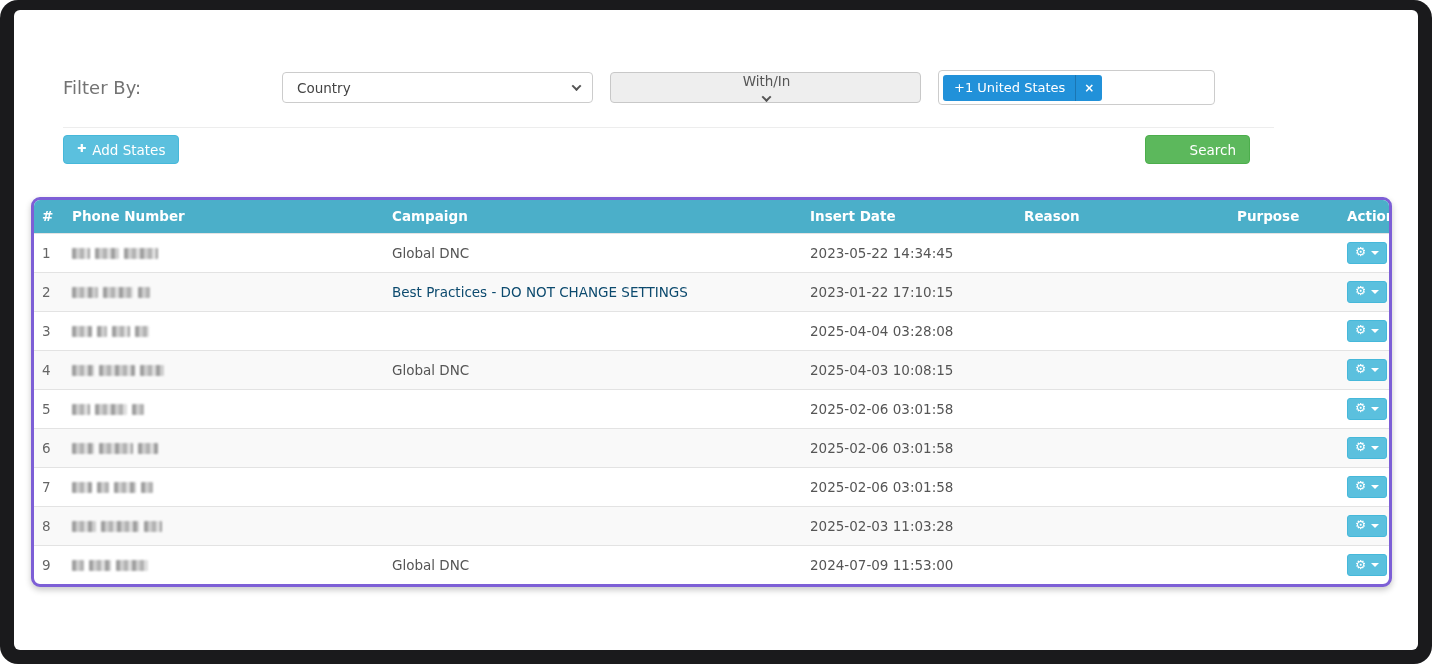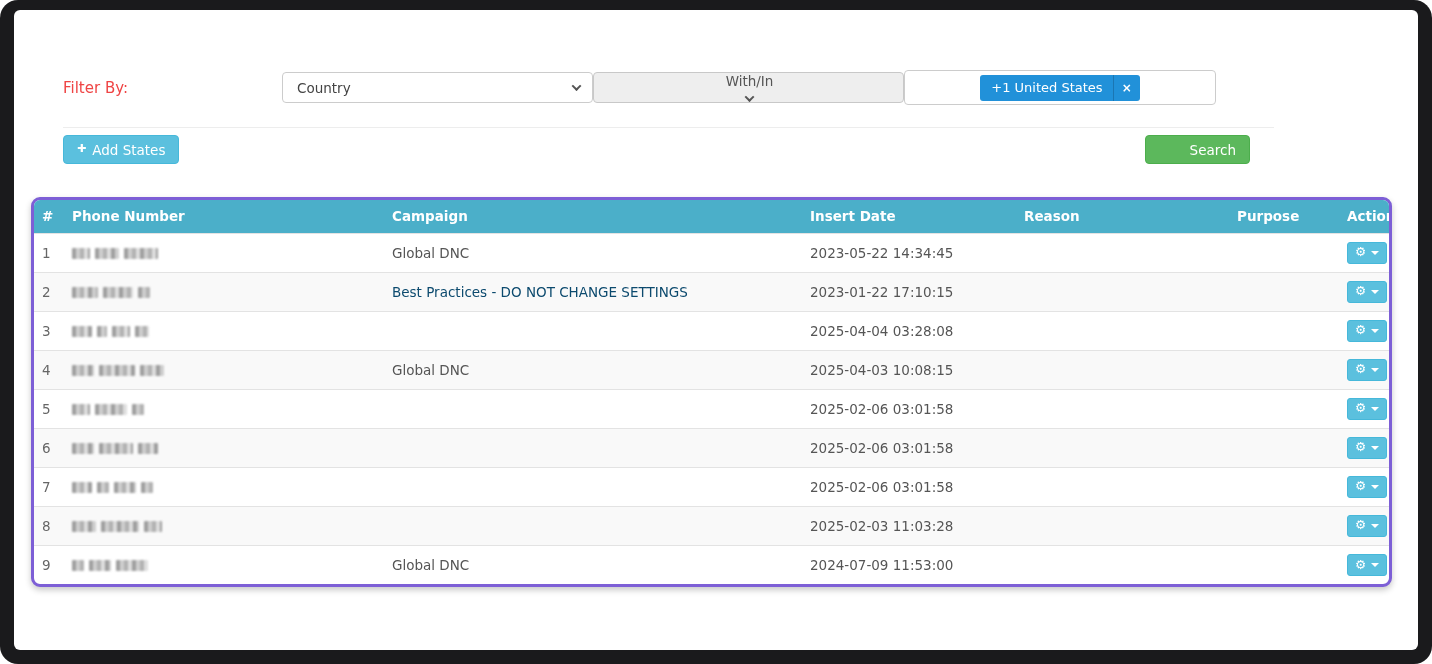"Filter By:" .filter-label { color: #ef4444 -> #737373; font-size: 15px -> 18px }
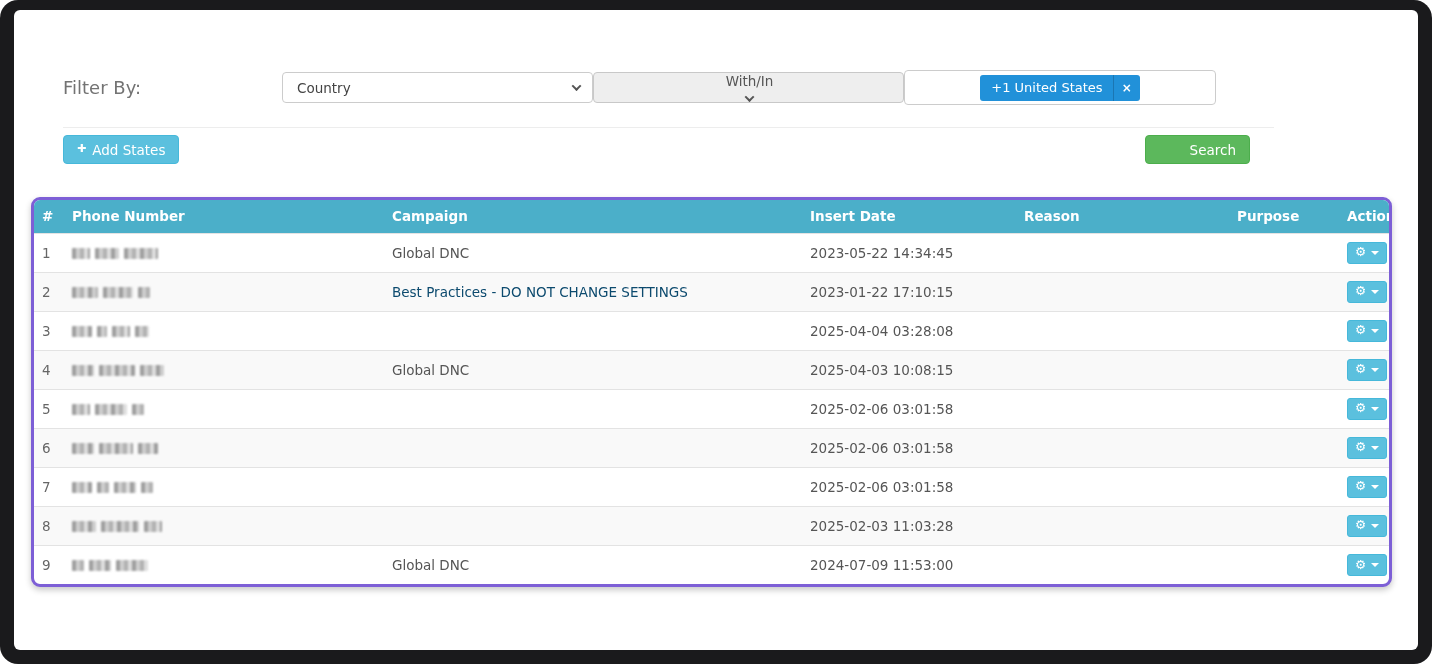"Country" .sel { margin-right: none -> 17px }
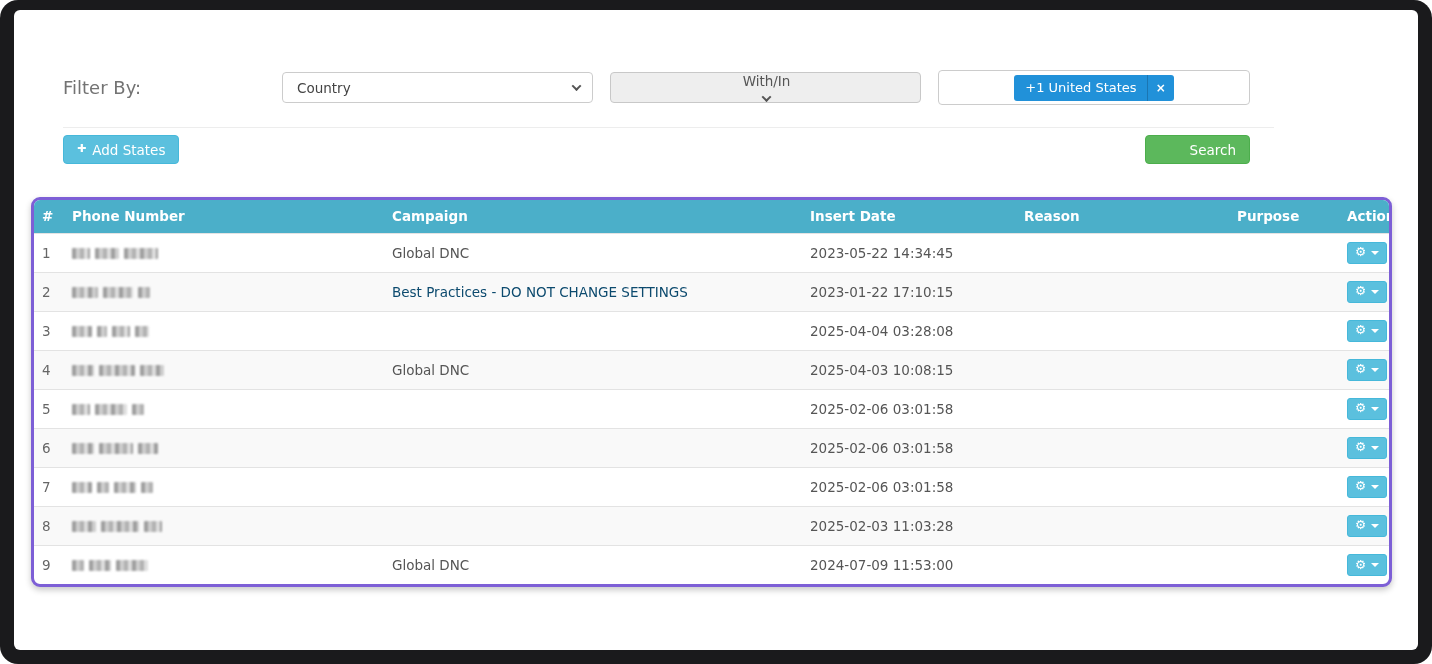"+1 United States" .tag-input { justify-content: center -> none; width: 312px -> 277px }
